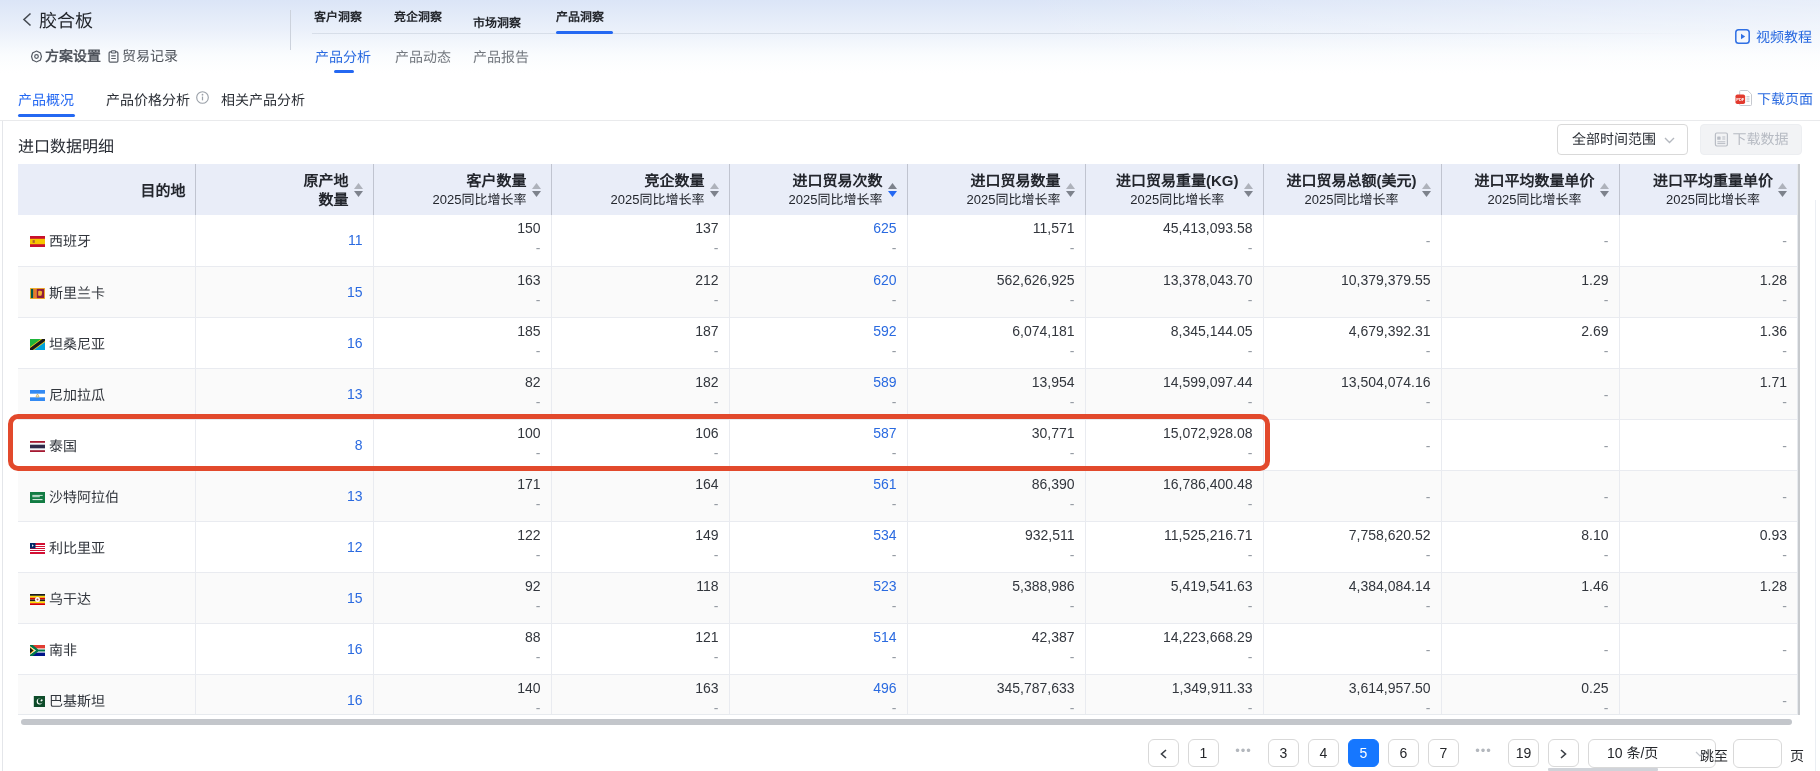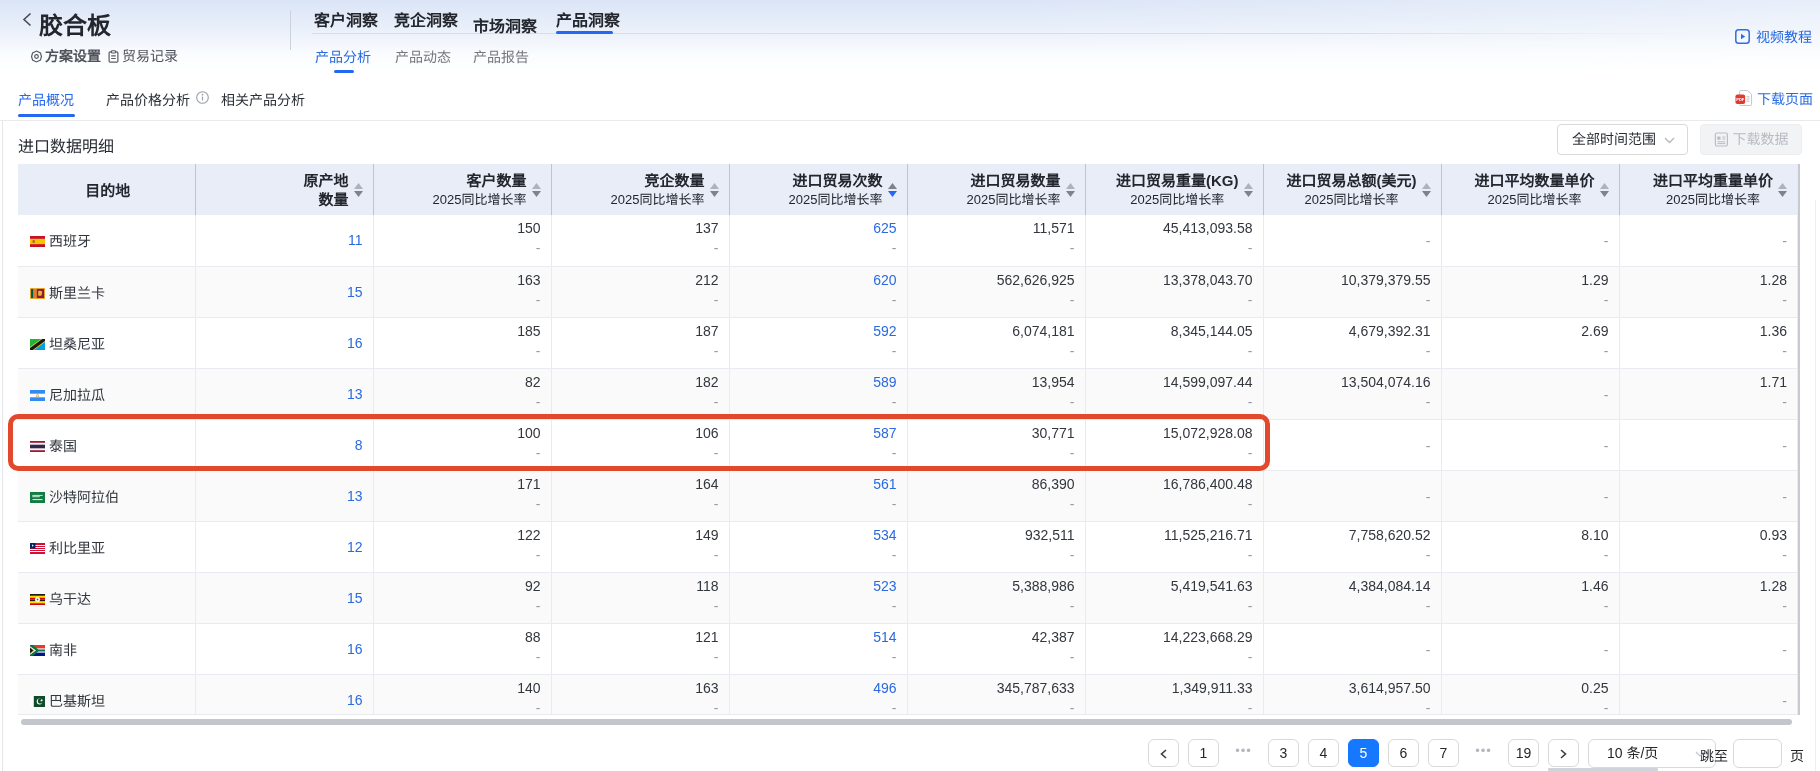"胶合板" #h-title { font-size: 24px -> 18px; font-weight: bold -> normal }
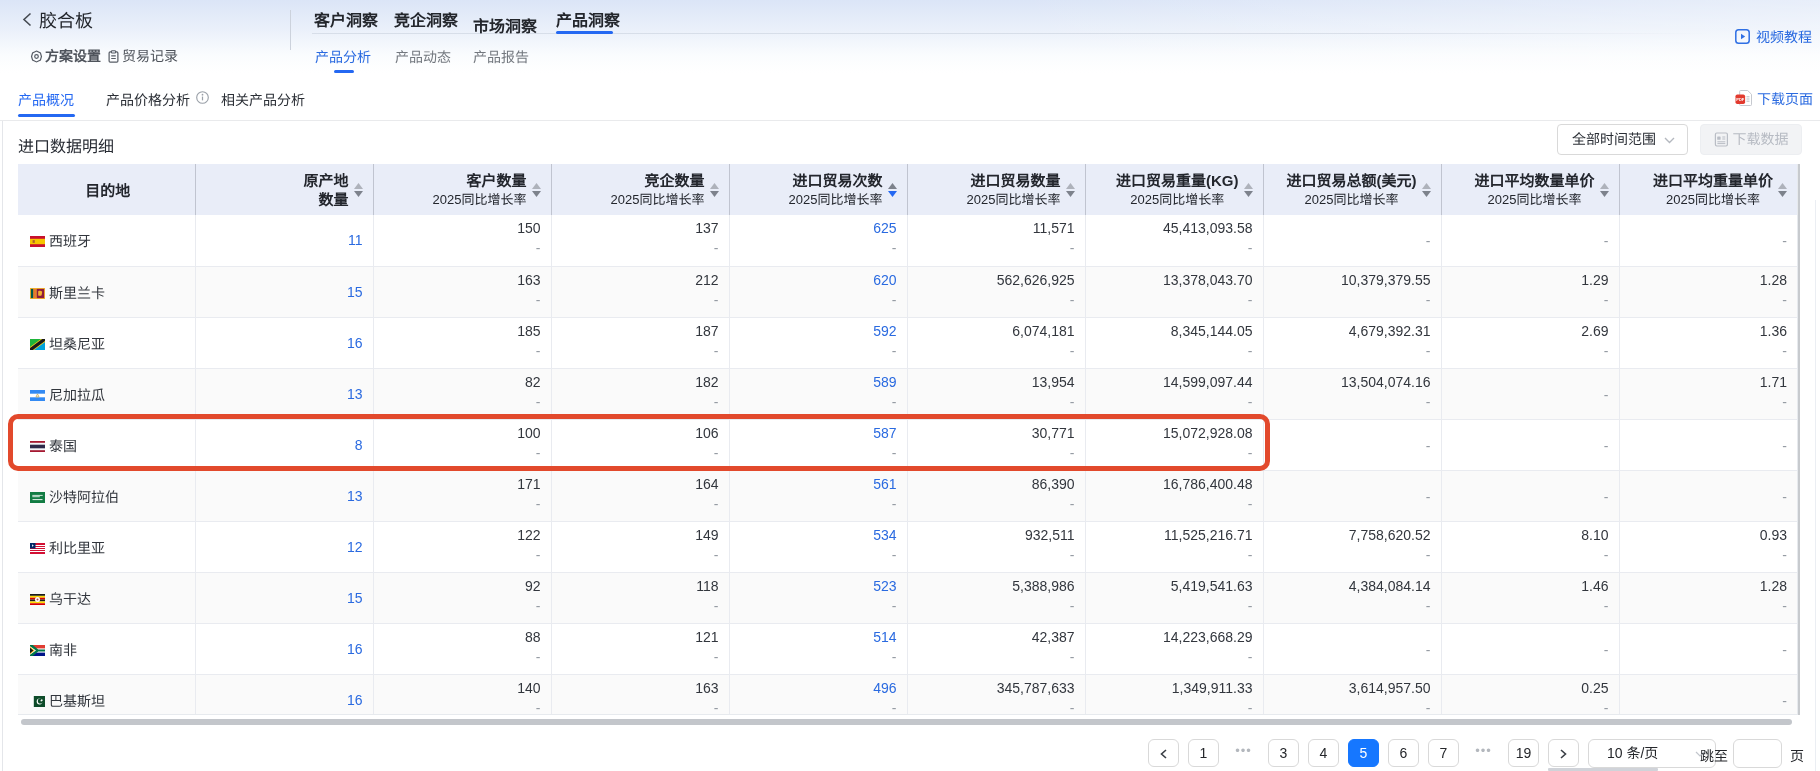"客户洞察" .t1 { font-size: 16px -> 12px }
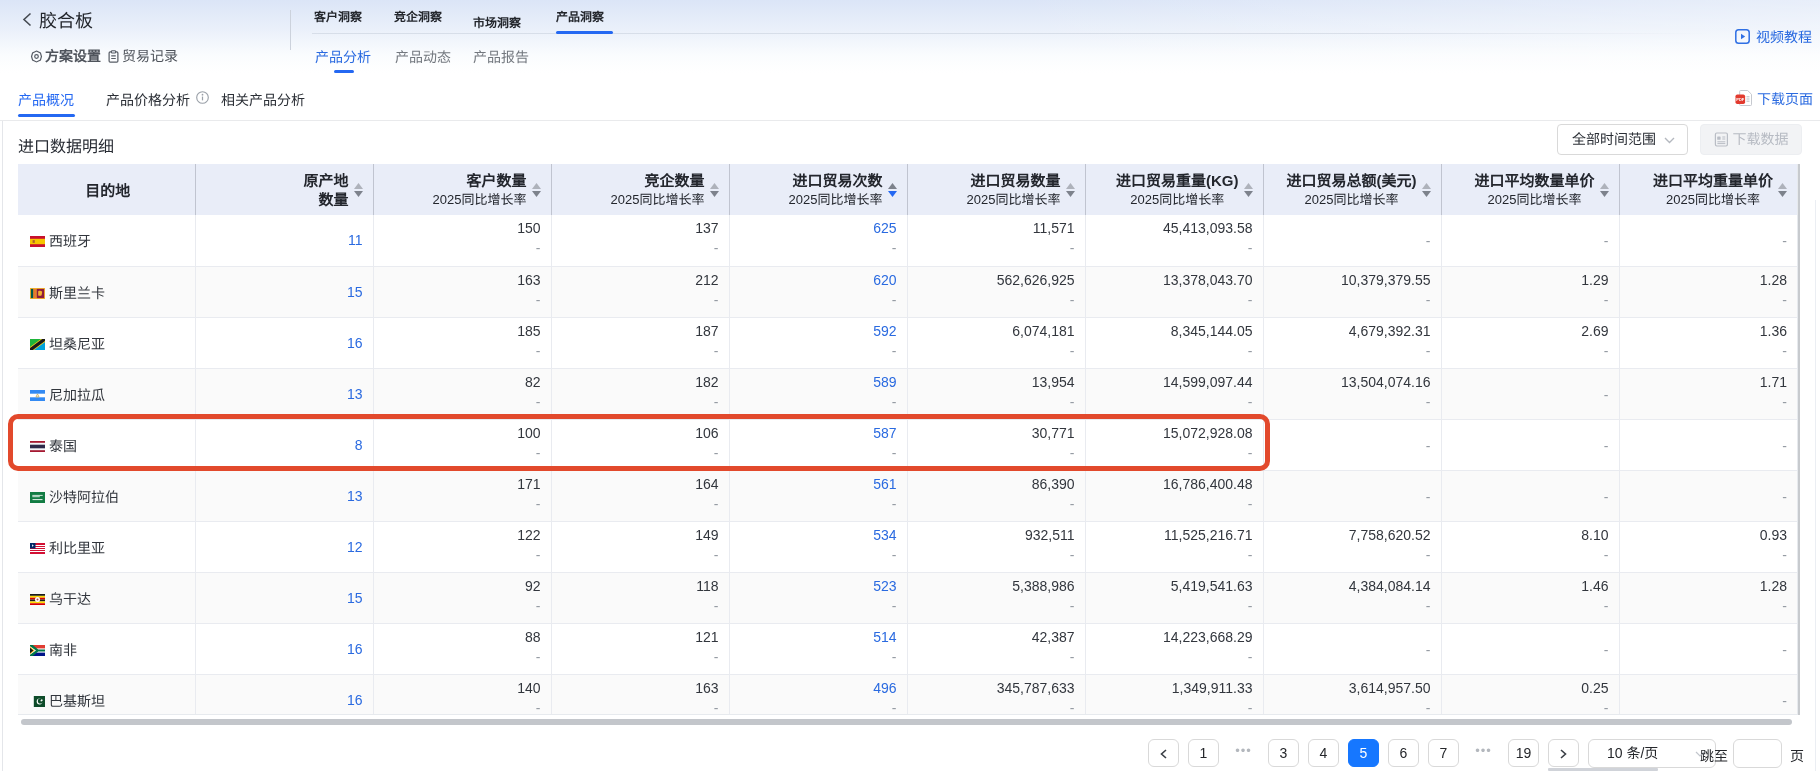"目的地" thead th.first { text-align: center -> right }
